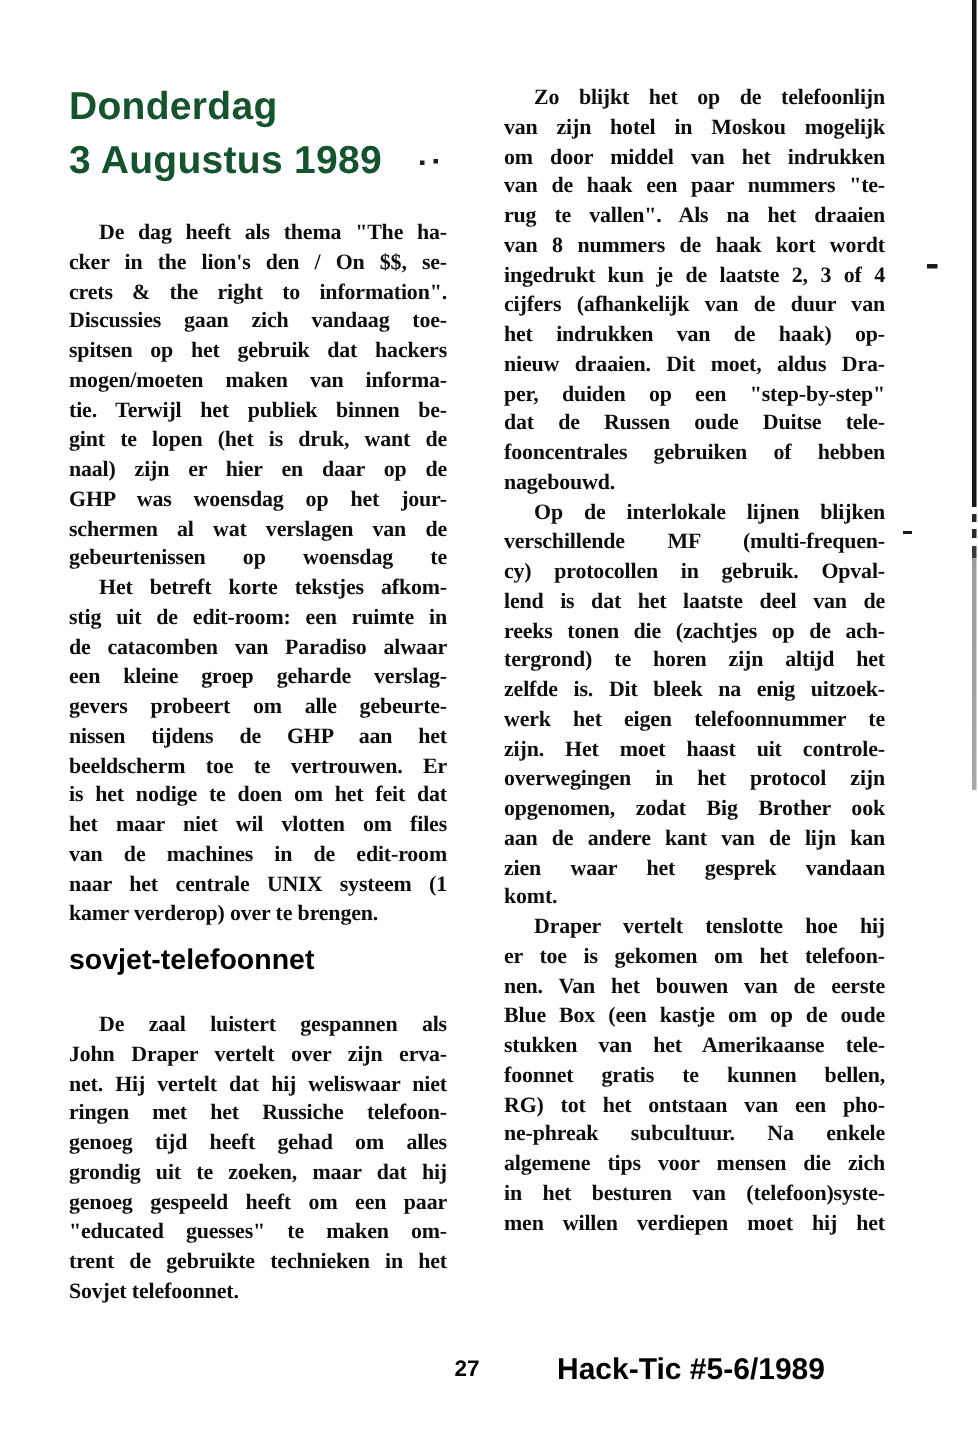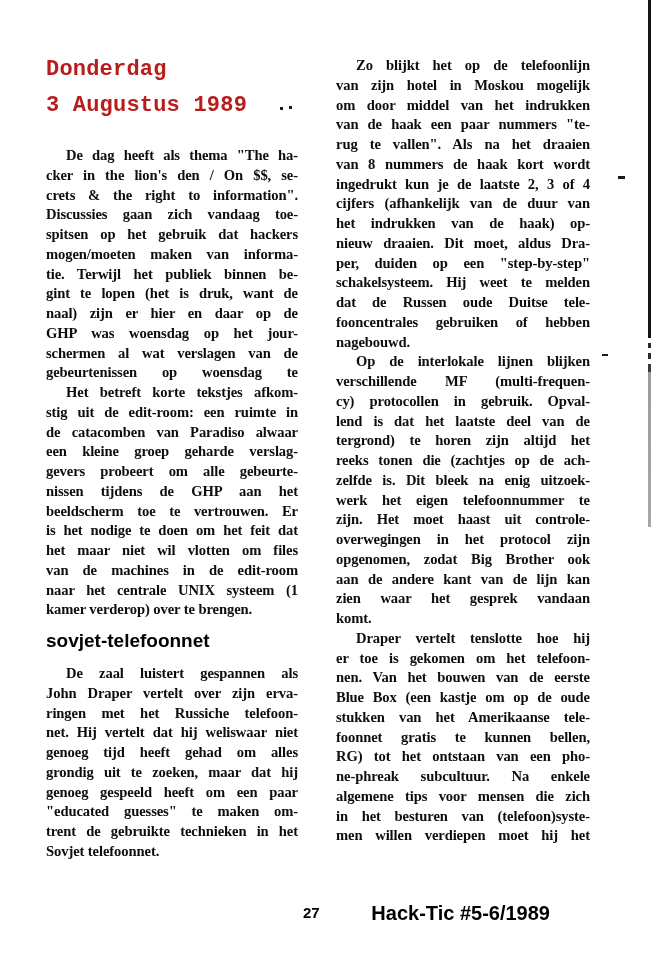"Donderdag" h1.title { color: #b91c1c -> #14532d; font-family: Liberation Mono, monospace -> Liberation Sans, sans-serif; font-size: 22px -> 26px }
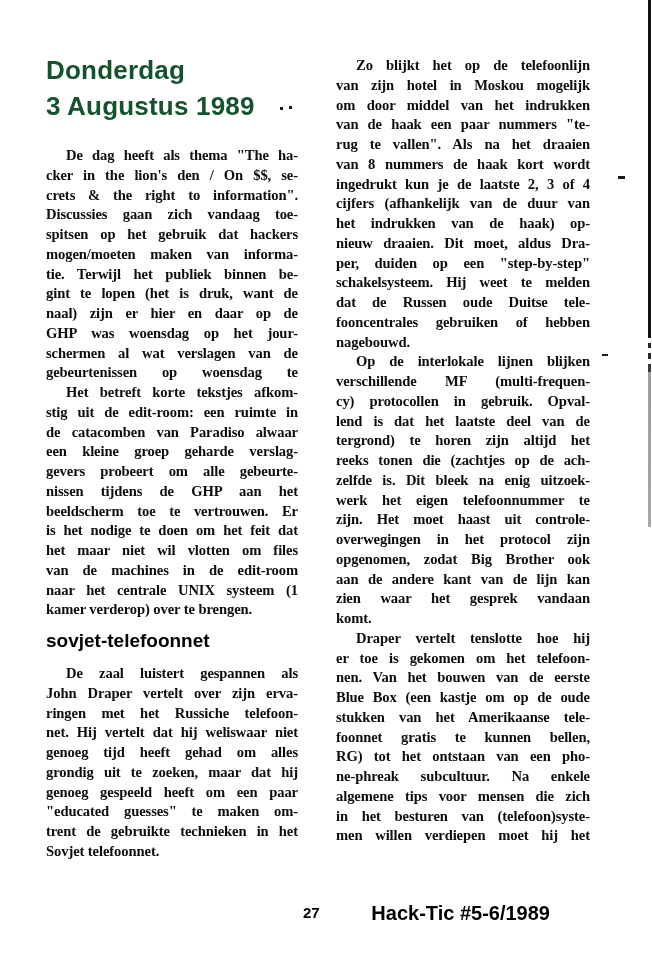"schakelsysteem. Hij weet te melden" div.tline { html: <div>schakelsysteem. Hij weet te melden</div> -> none }
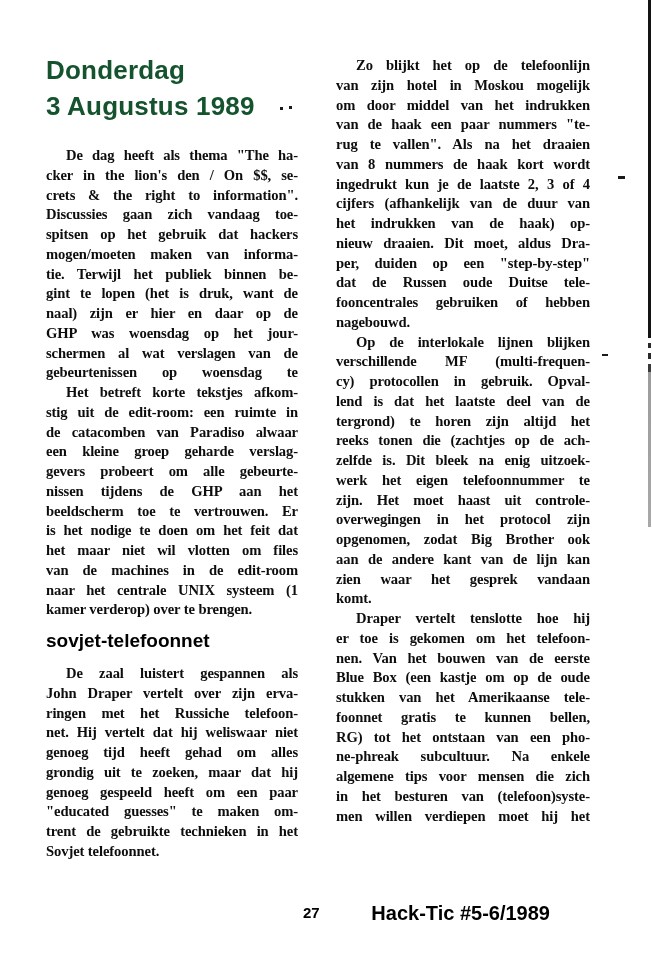"tergrond) te horen zijn altijd" div.tline { order: before "reeks tonen die (zachtjes op" -> after "reeks tonen die (zachtjes op" }
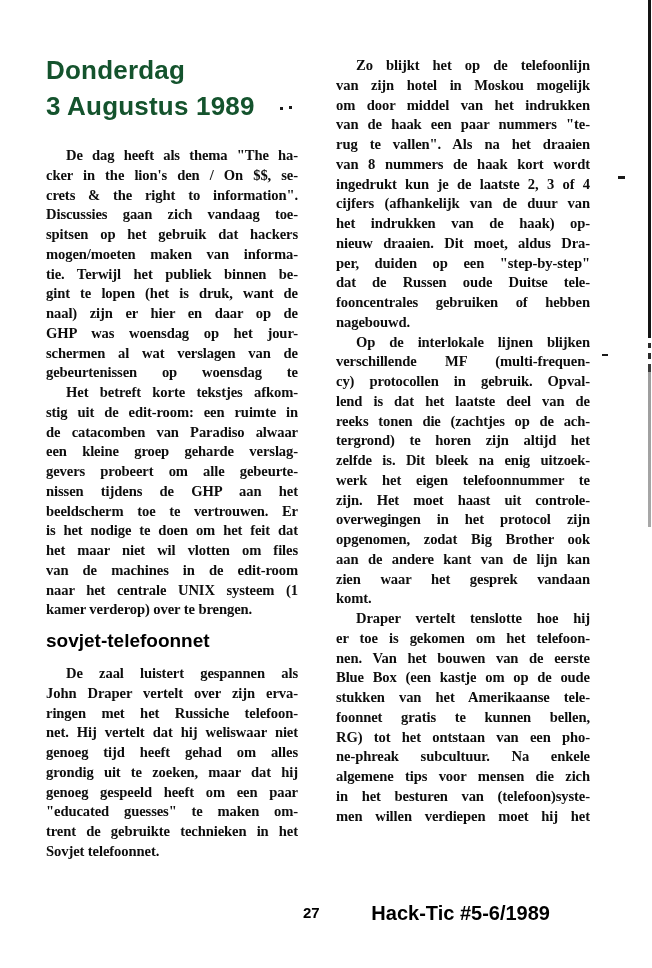"sovjet-telefoonnet" h2.subhead { margin: 10px 0 12px 0 -> 10px 0 22px 0 }
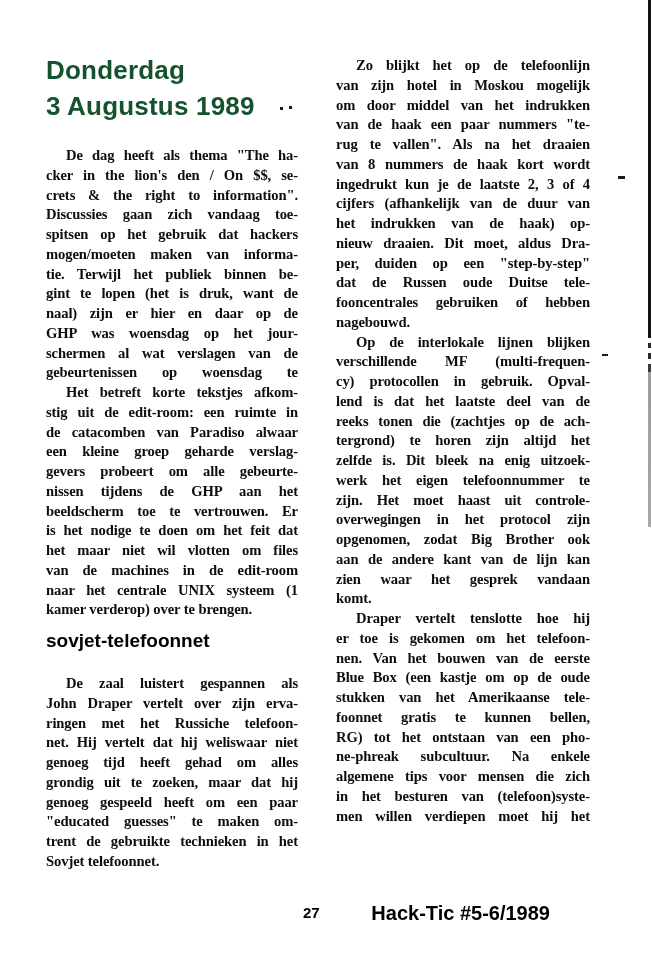"ringen met het Russiche telefoon-" div.tline { order: before "net. Hij vertelt dat hij" -> after "net. Hij vertelt dat hij" }
